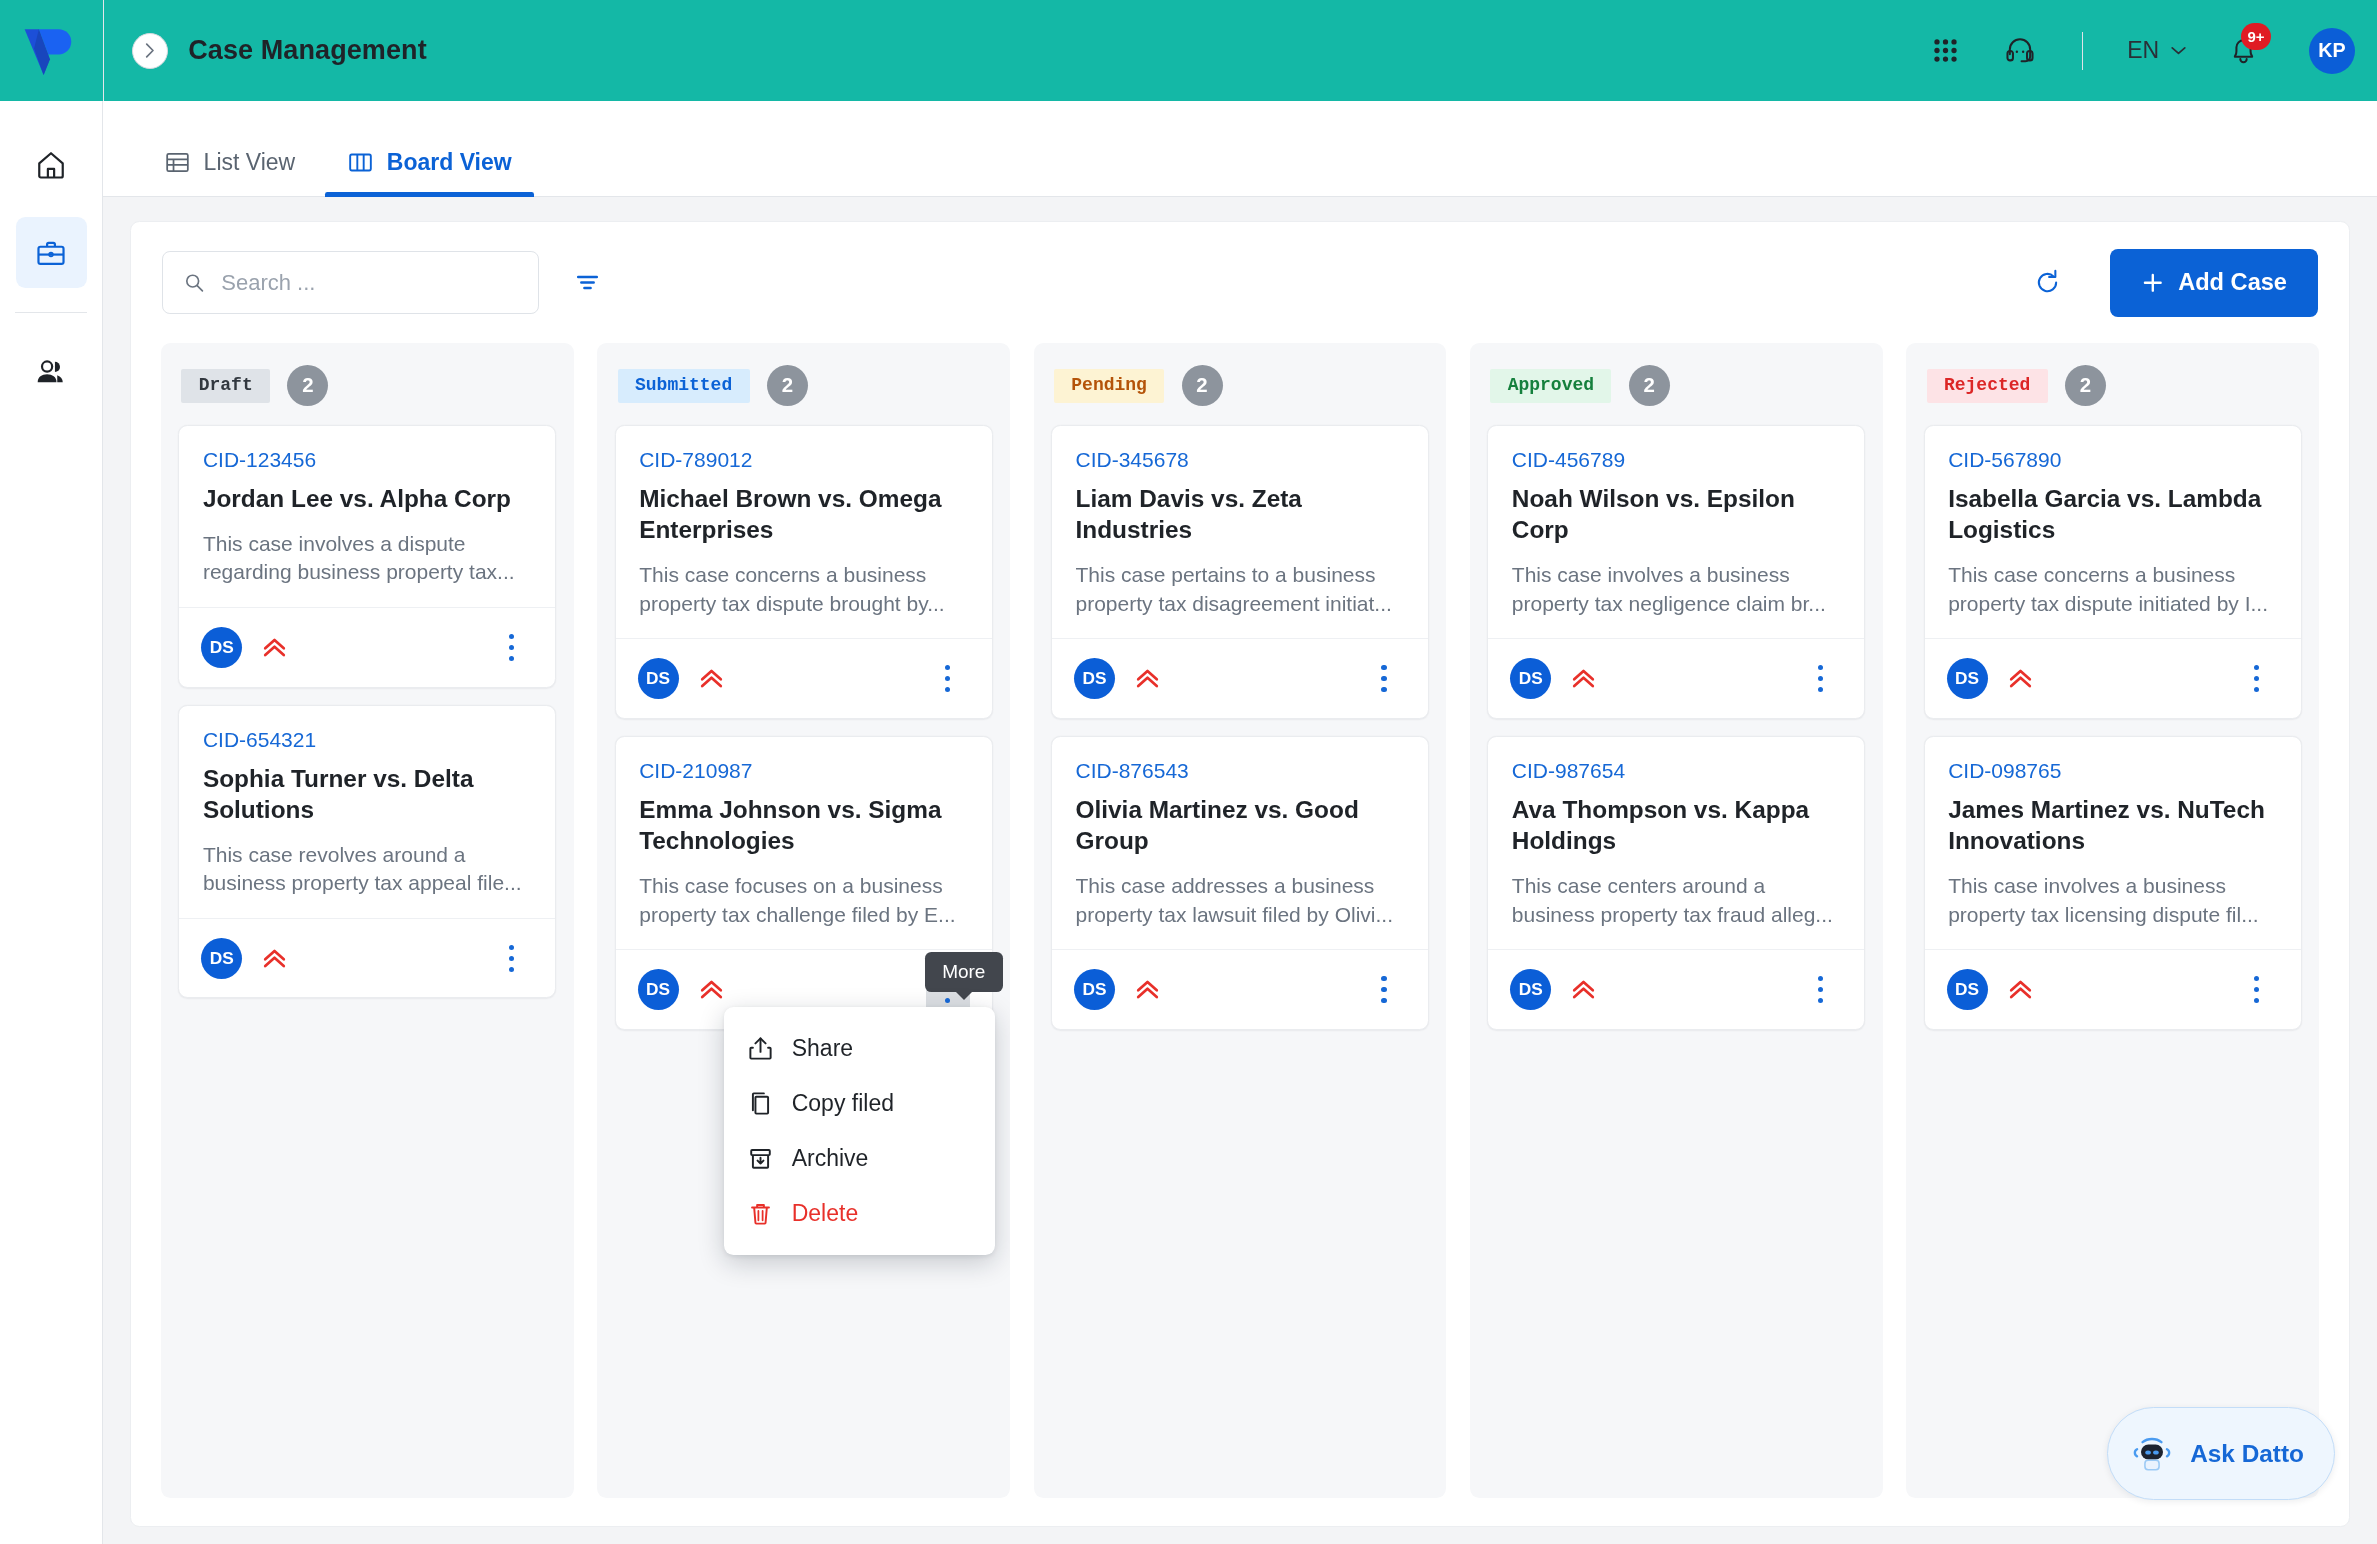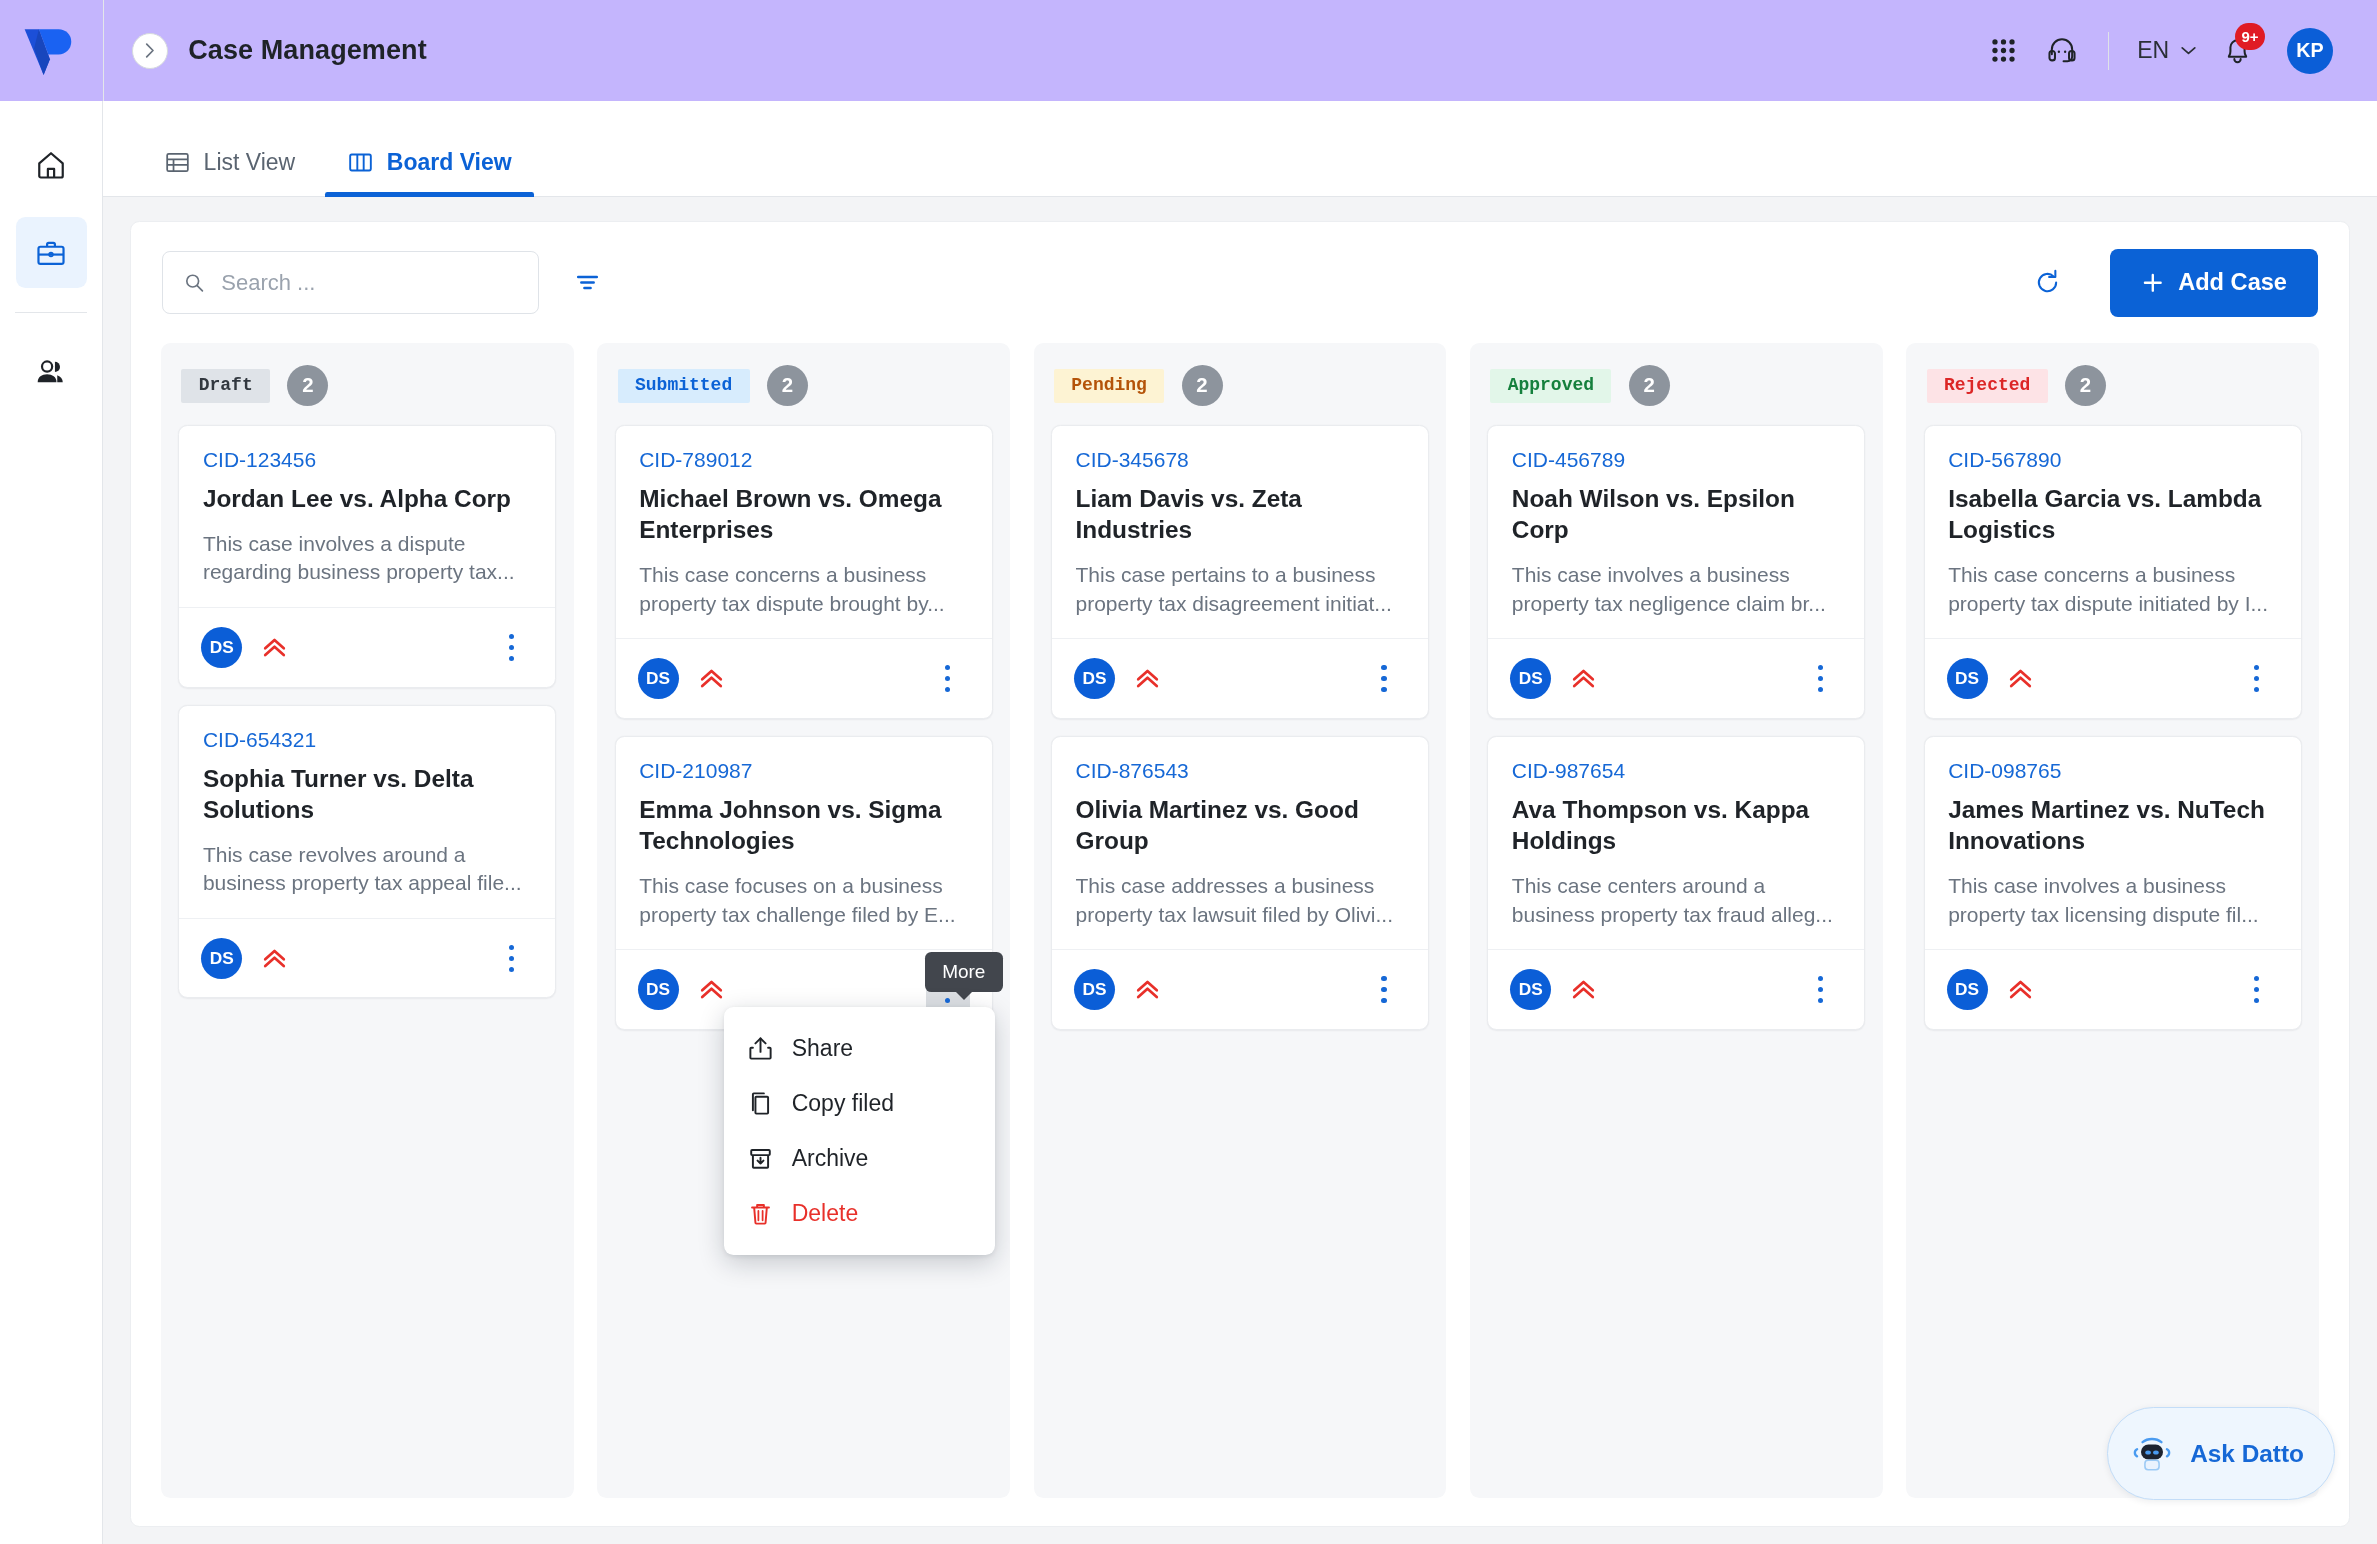"Case Management" .topbar { background: #c4b5fd -> #14b8a6 }
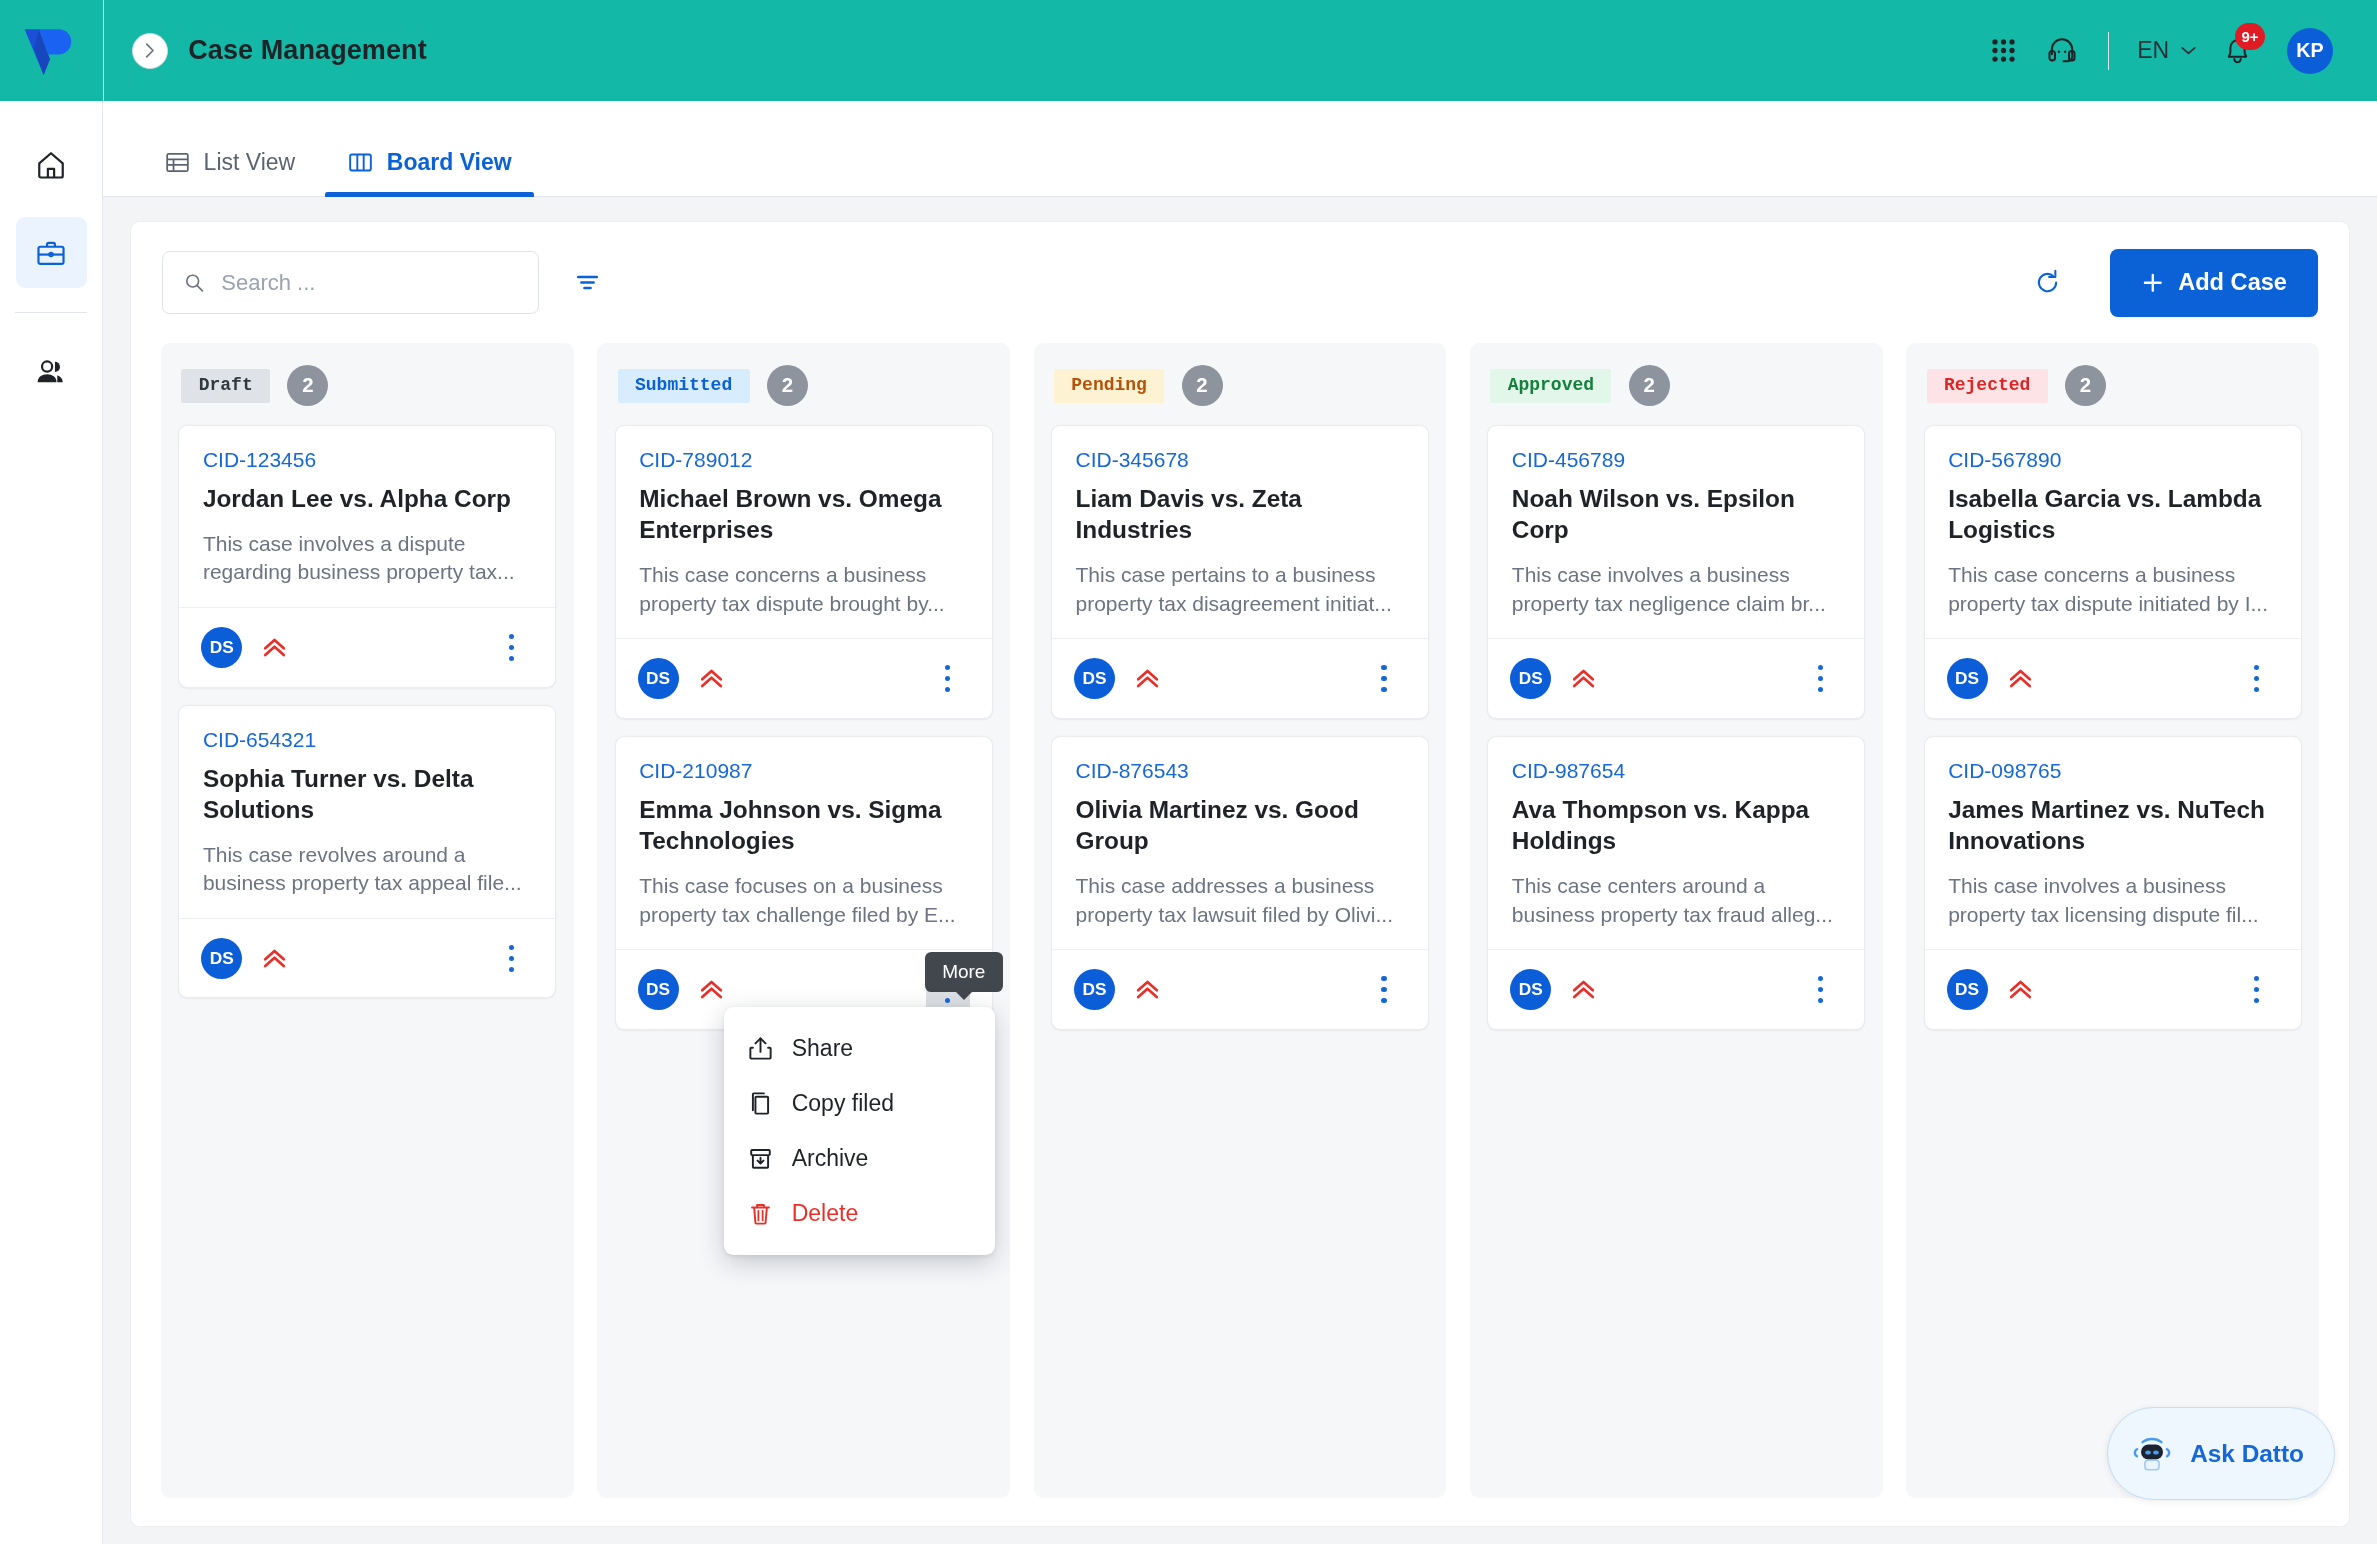"EN" .topbar-right { gap: 0 -> 16px; padding-right: 44px -> 22px }
